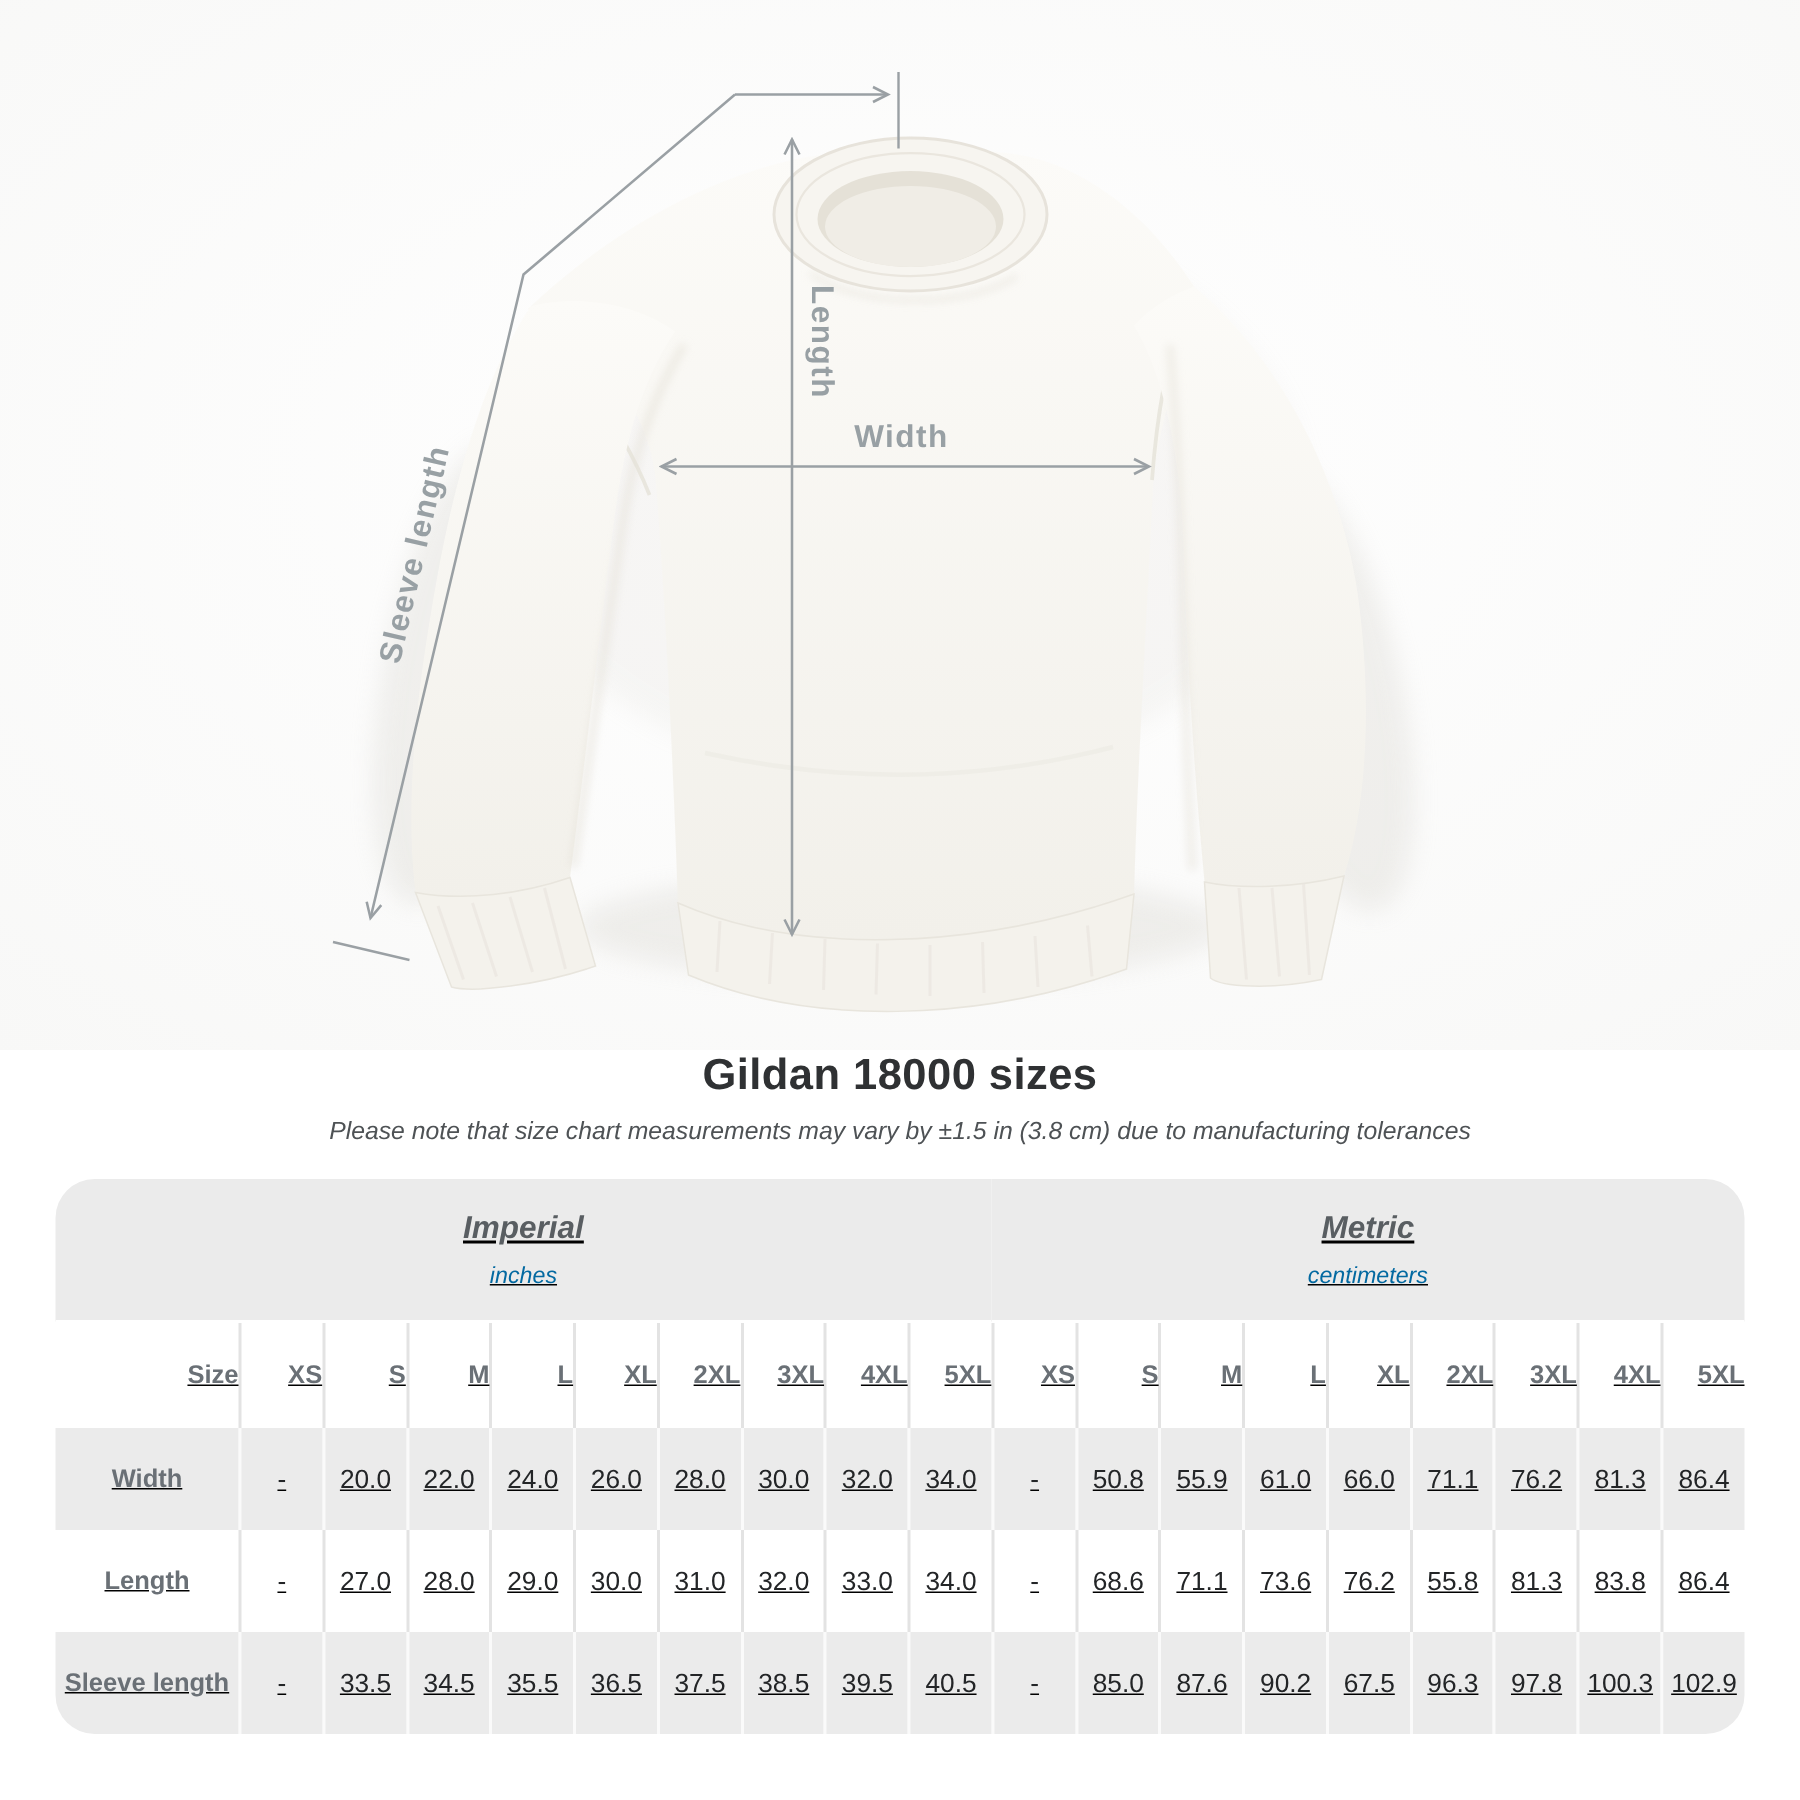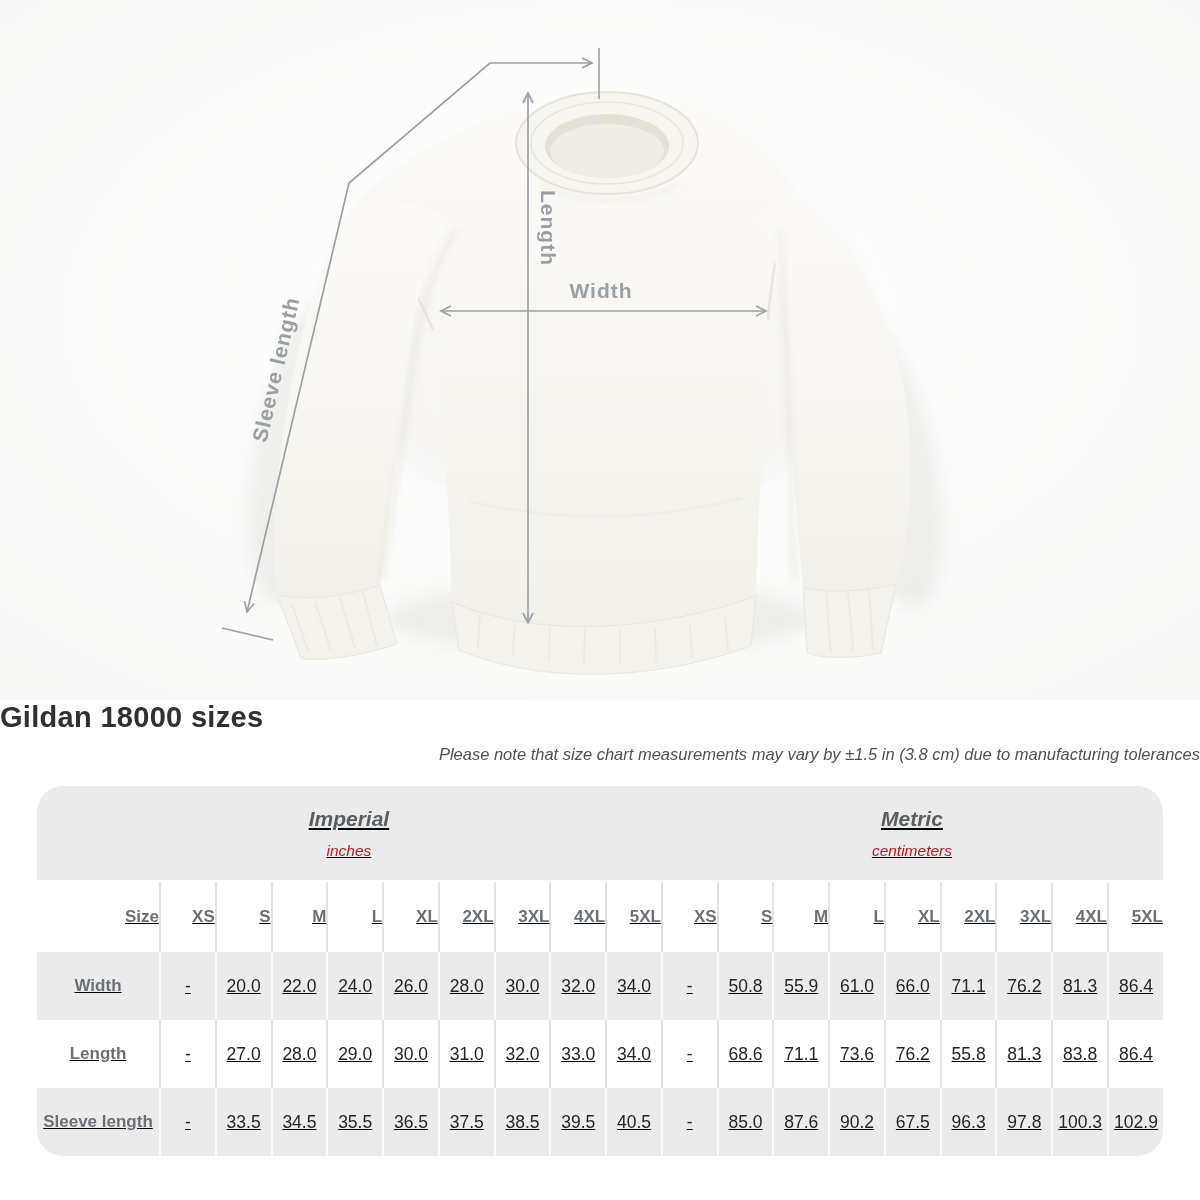"Gildan 18000 sizes" .title { text-align: none -> center }
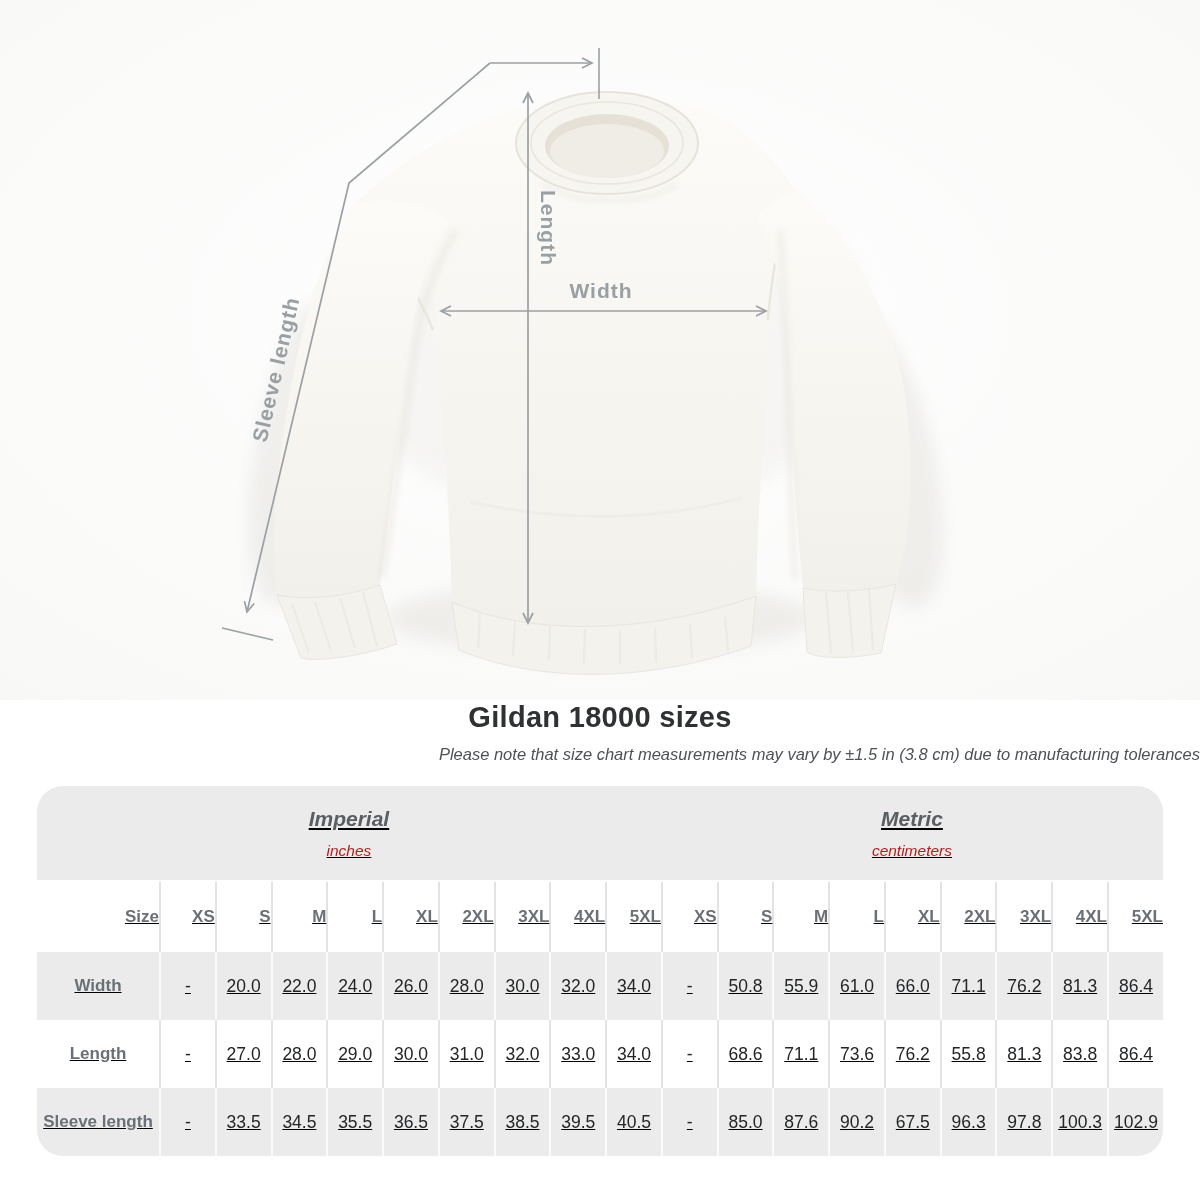"Please note that size chart" .subtitle { text-align: right -> center }
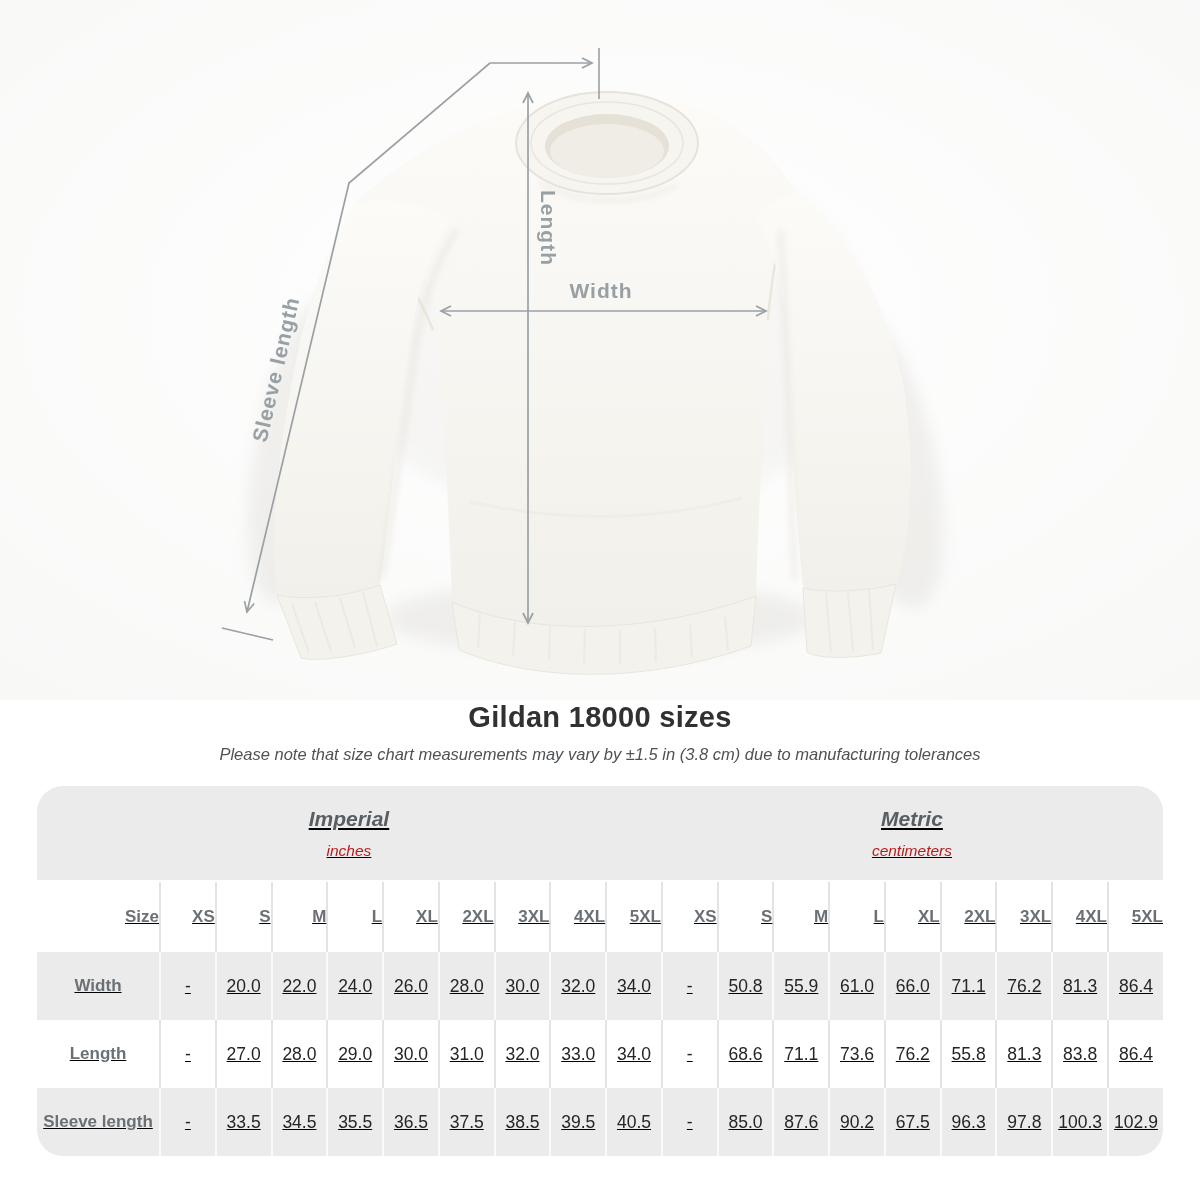"inches" .band-sub { color: #b91c1c -> #0369a1 }
